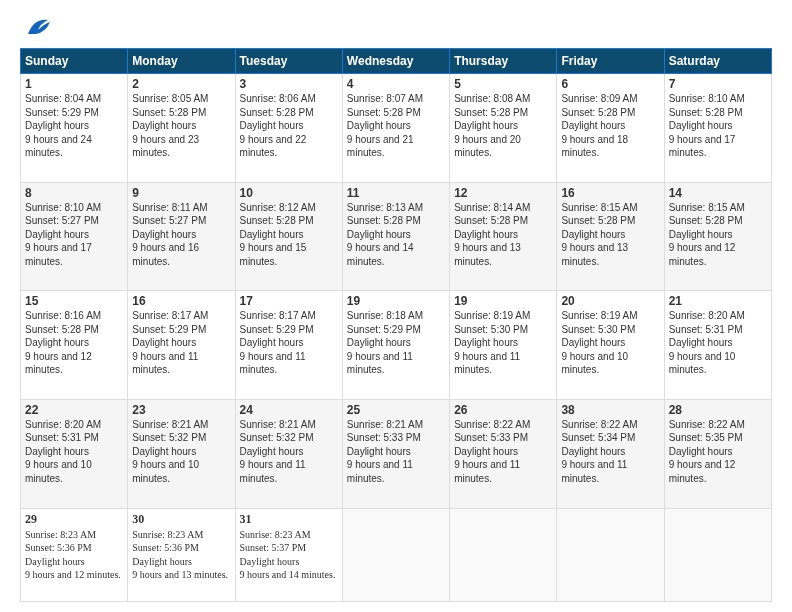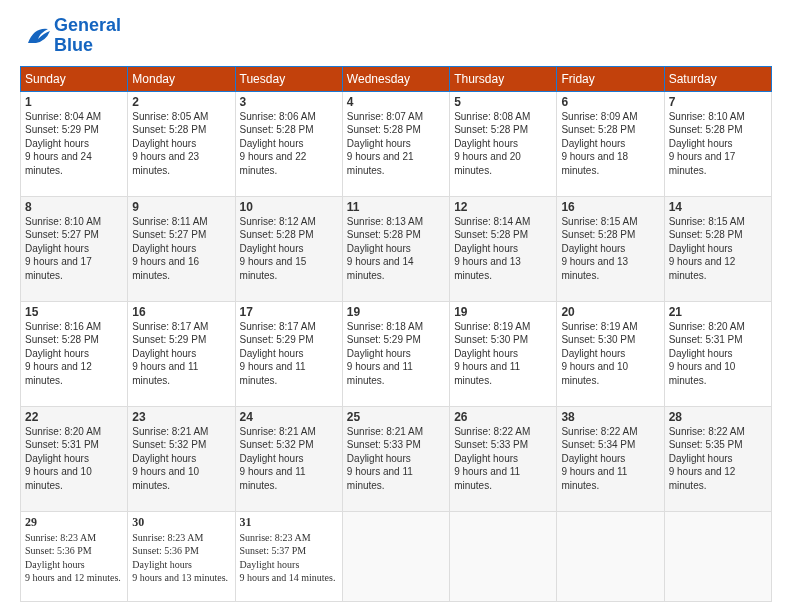"General" div { html: <div> <div><span>General</span></div> <div>Blue</div> </div> -> none }
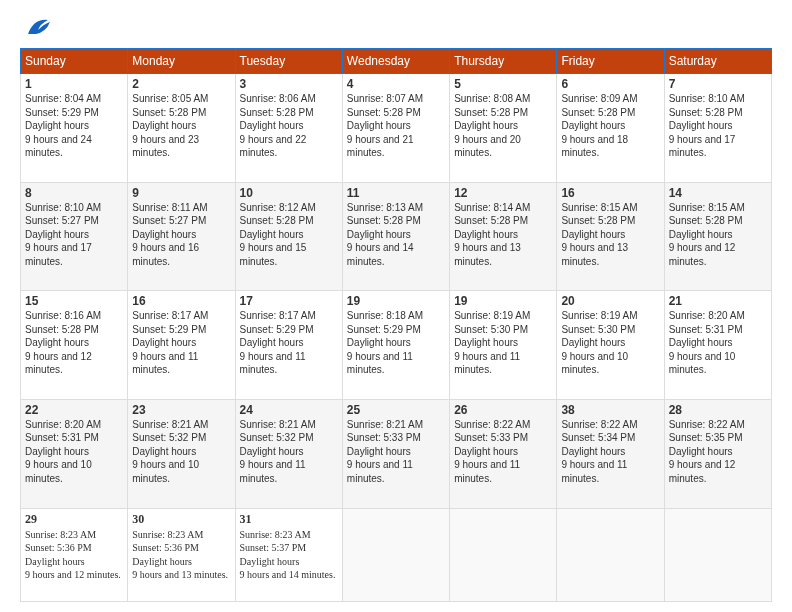"Sunday" .calendar th { background: #c2410c -> #0c4a6e; font-weight: normal -> bold }
